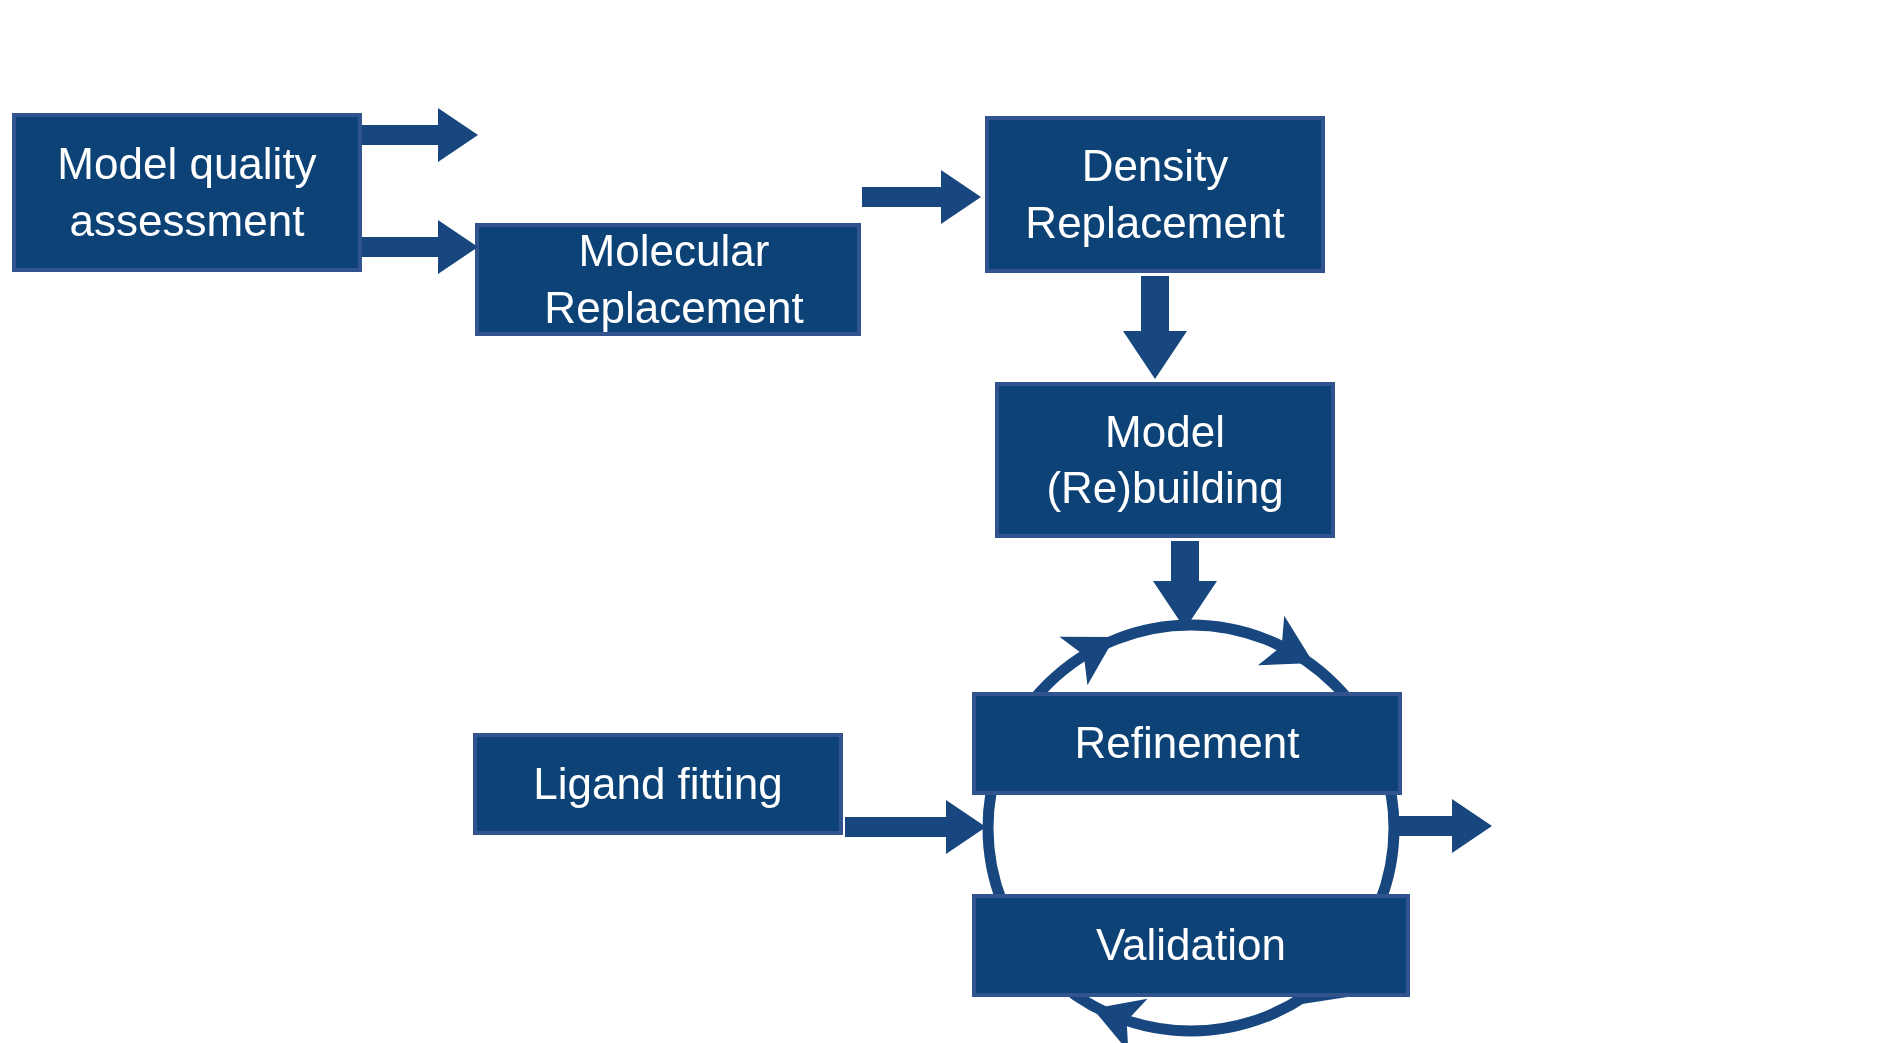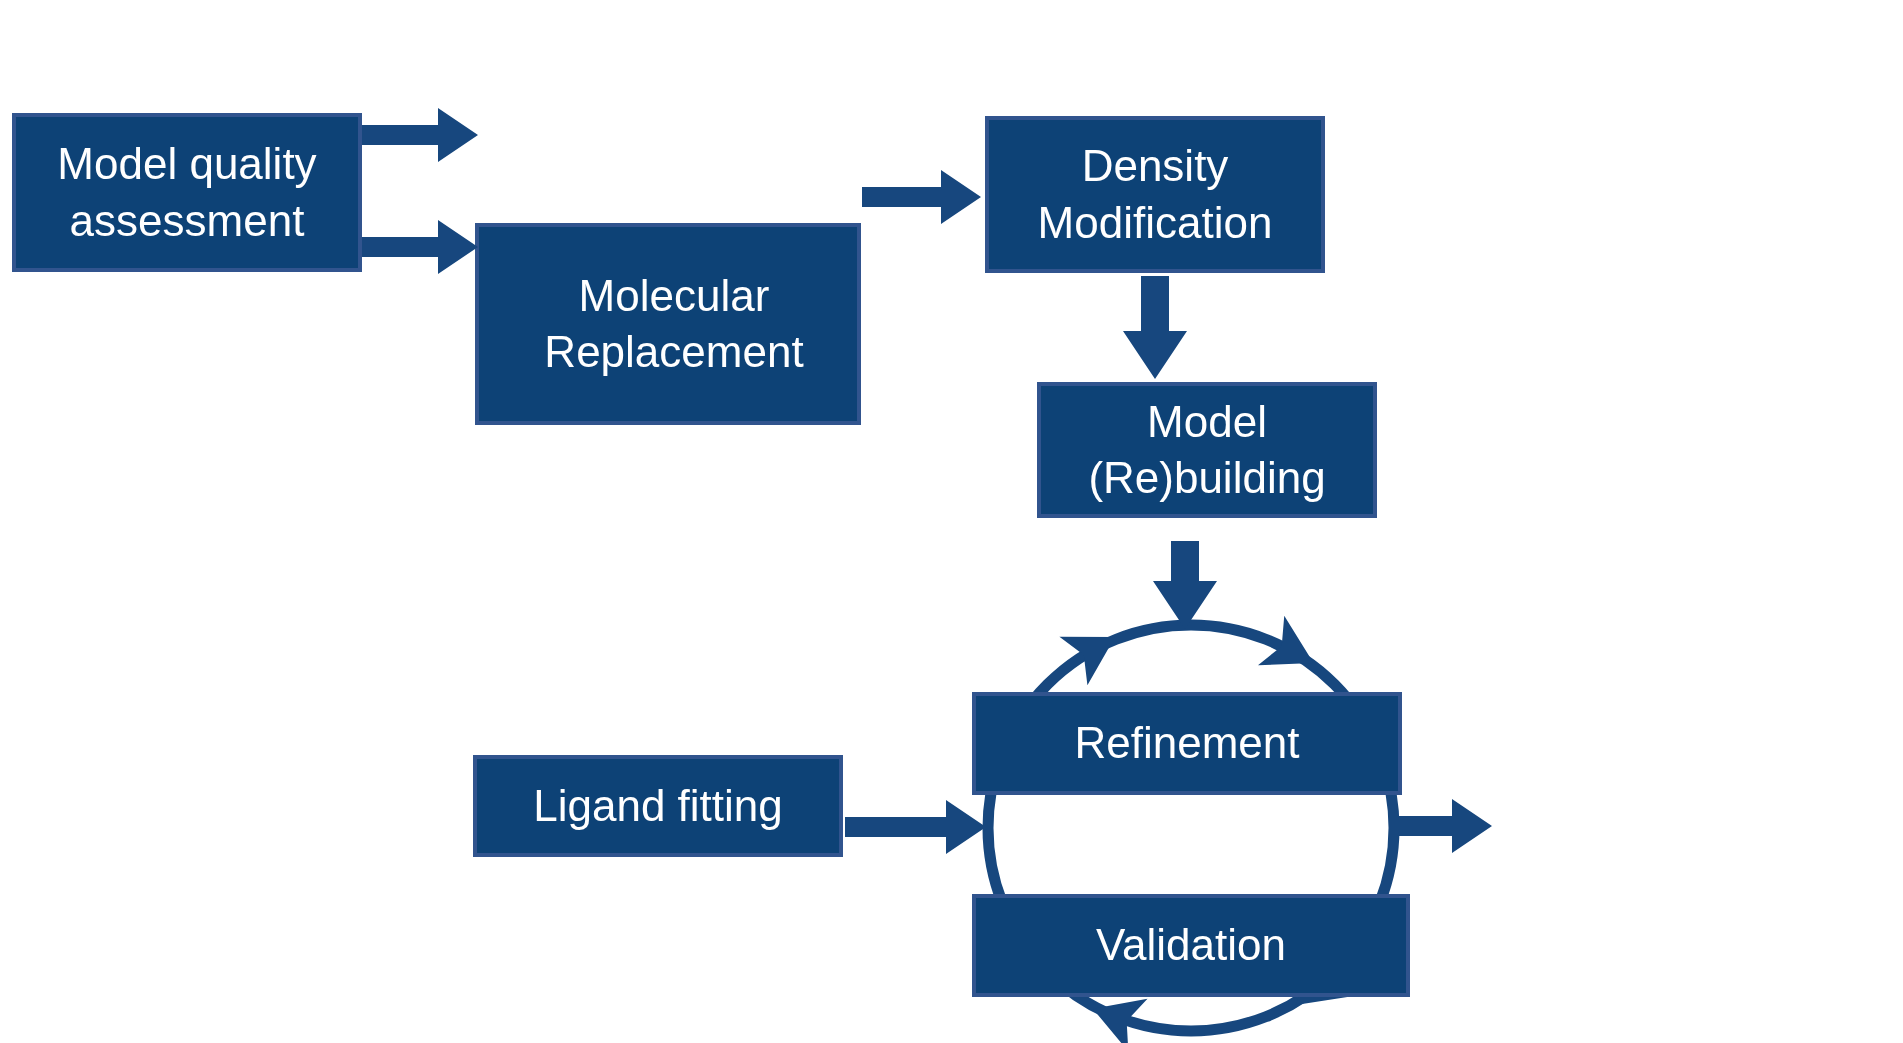"Density" span { text: Modification -> Replacement }
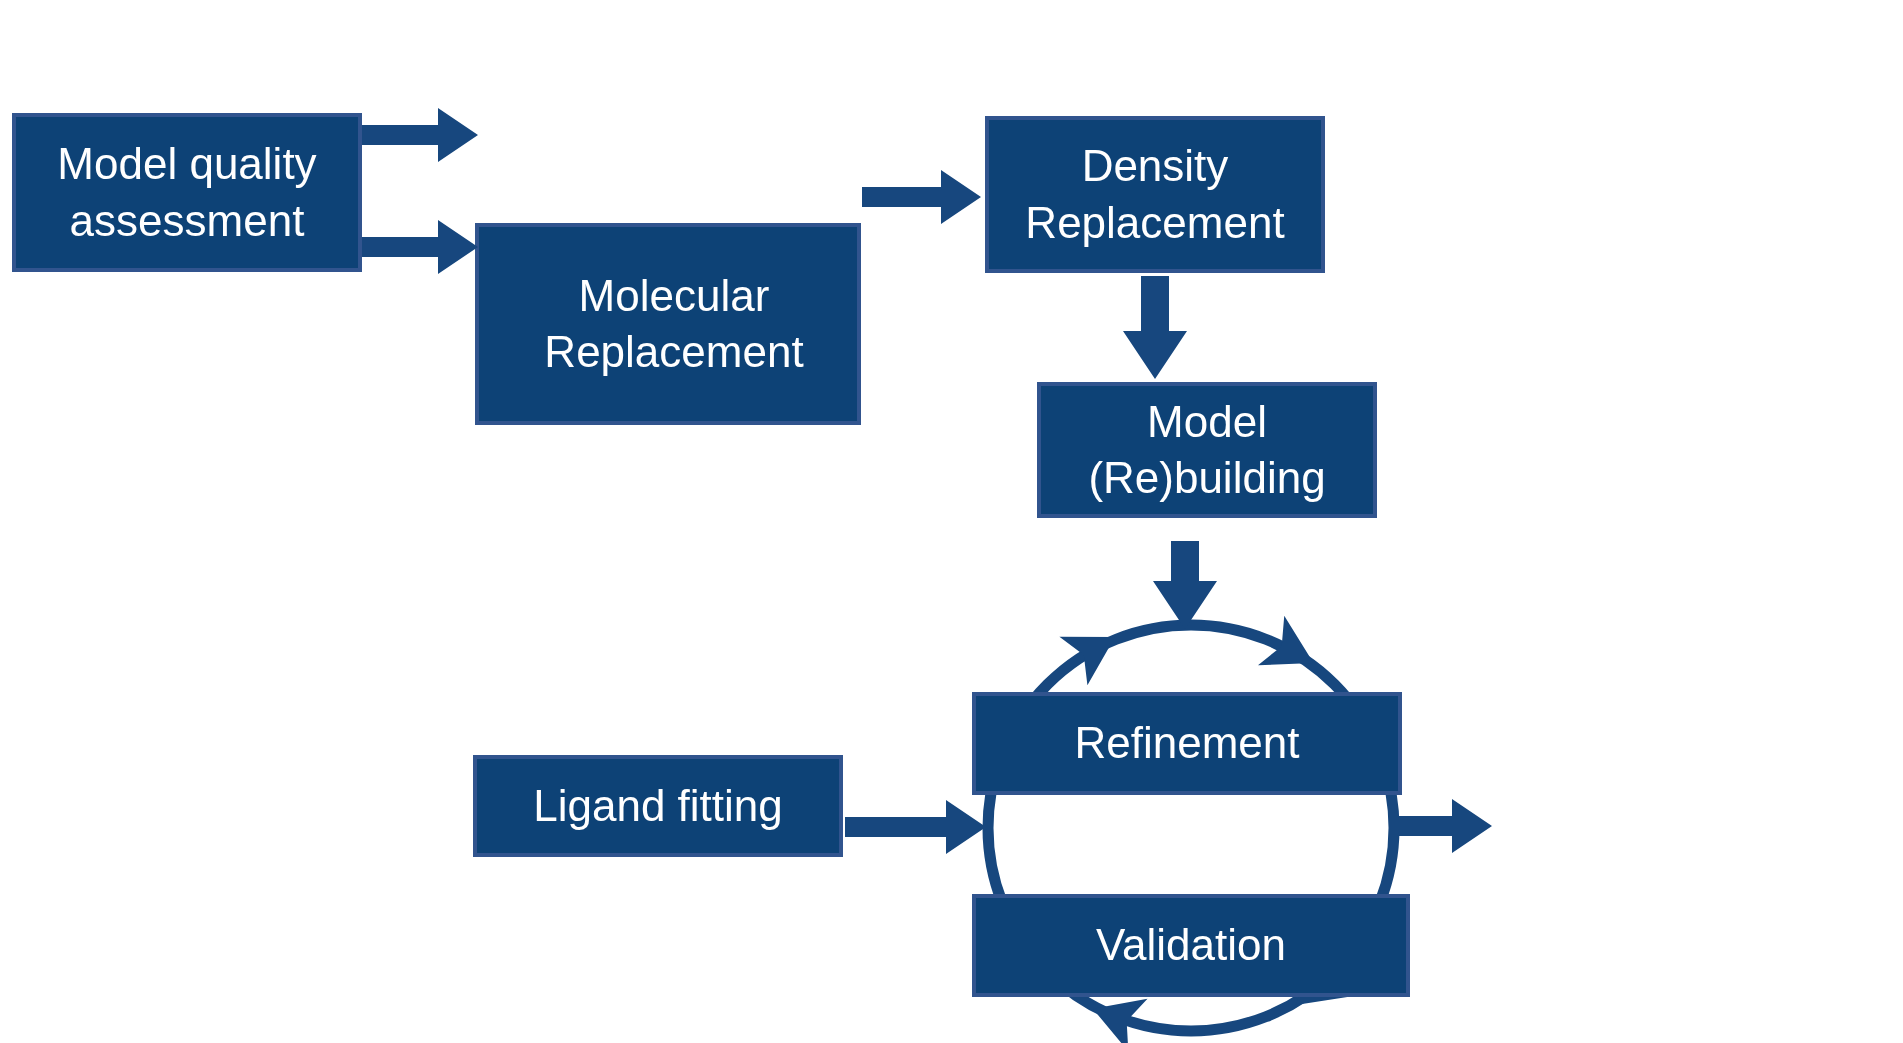"Molecular" div.node { height: 202px -> 113px }
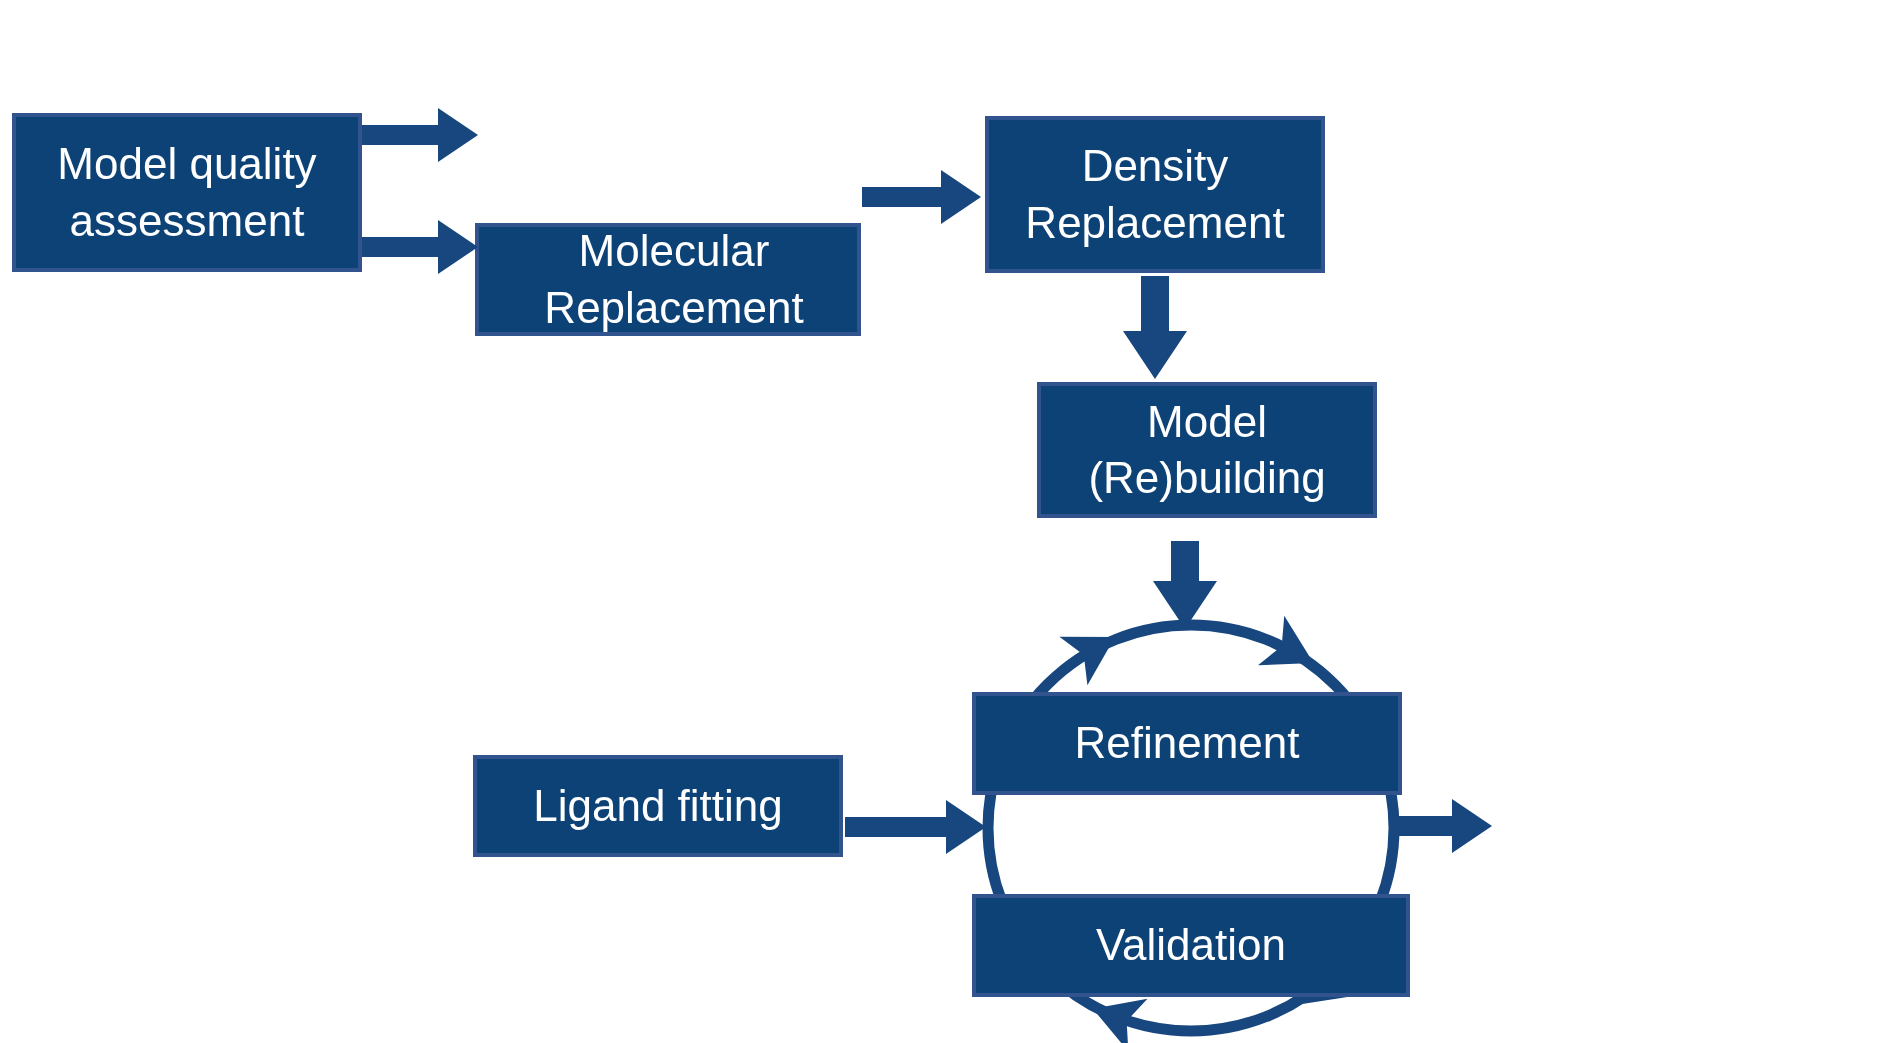"Model" div.node { height: 136px -> 156px; left: 1037px -> 995px }
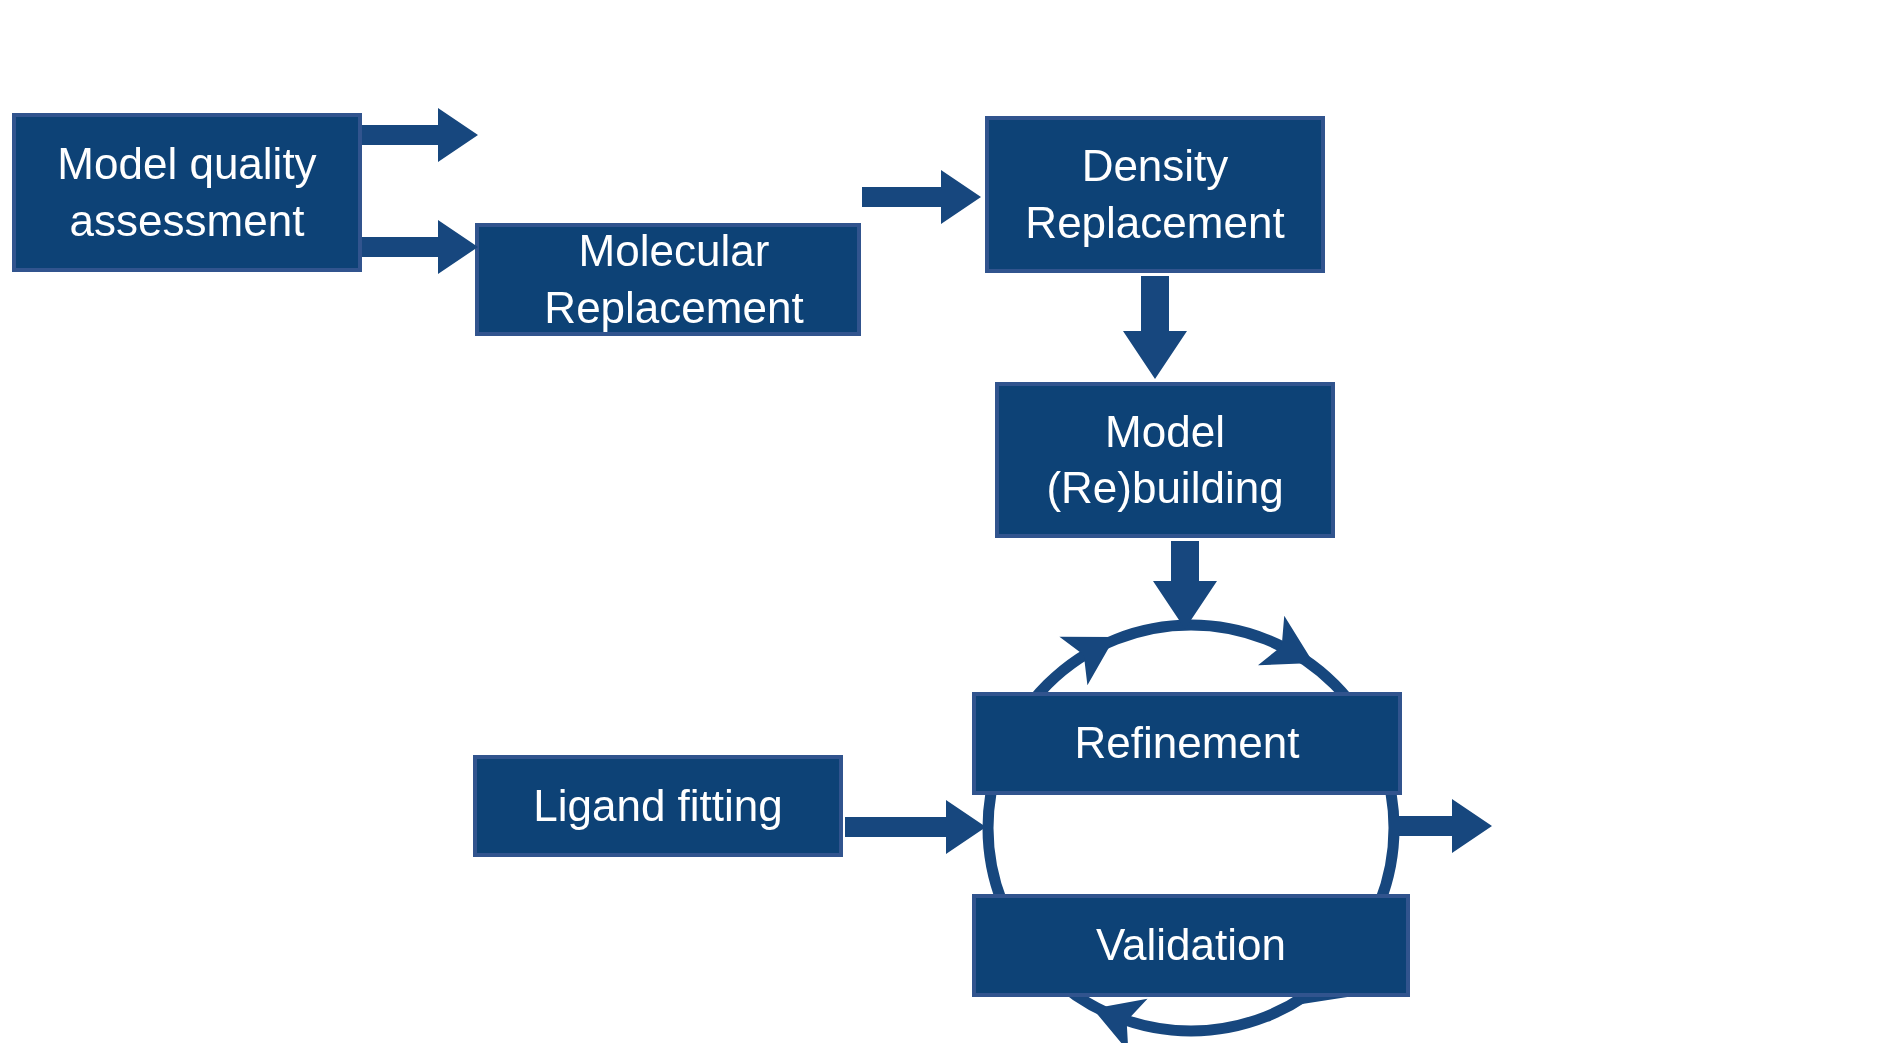"Ligand fitting" div.node { top: 755px -> 733px }
